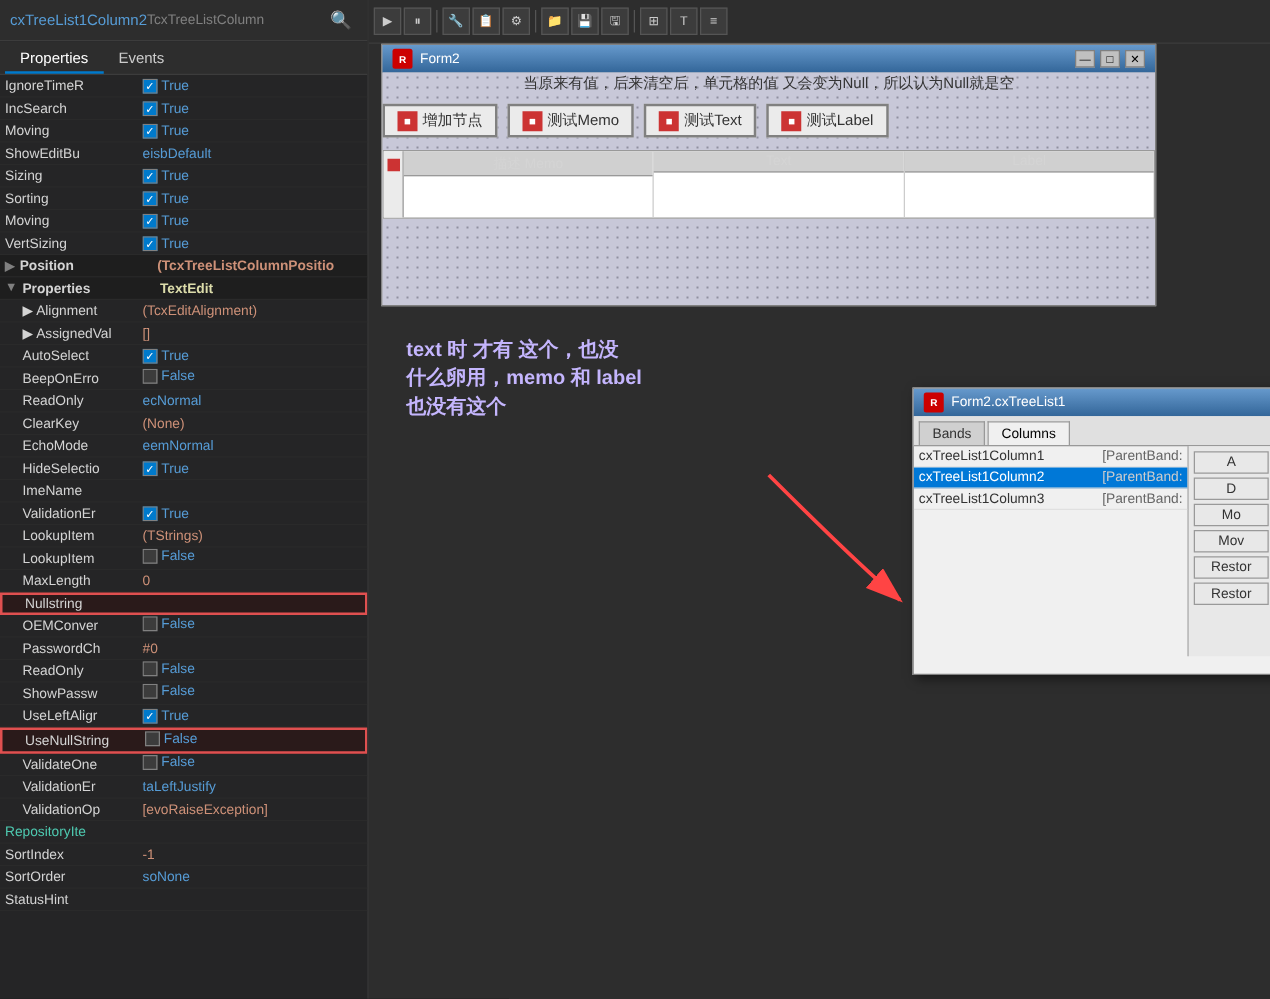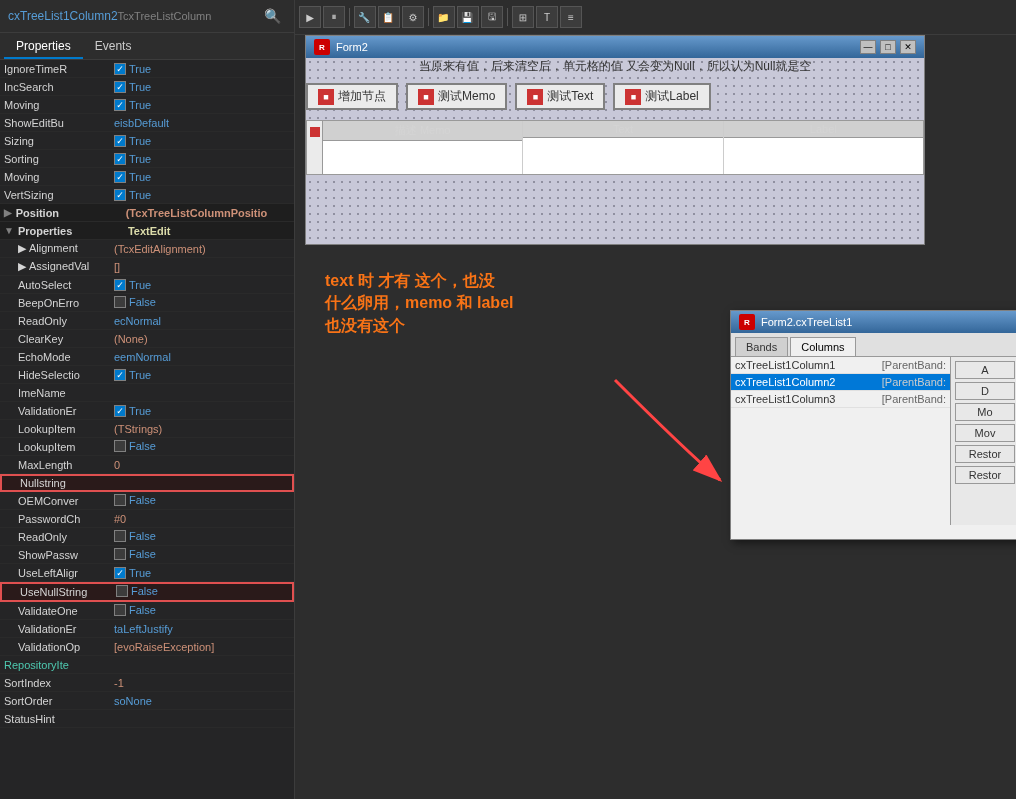"text 时 才有 这个，也没" .annotation { color: #f97316 -> #c4b5fd }
